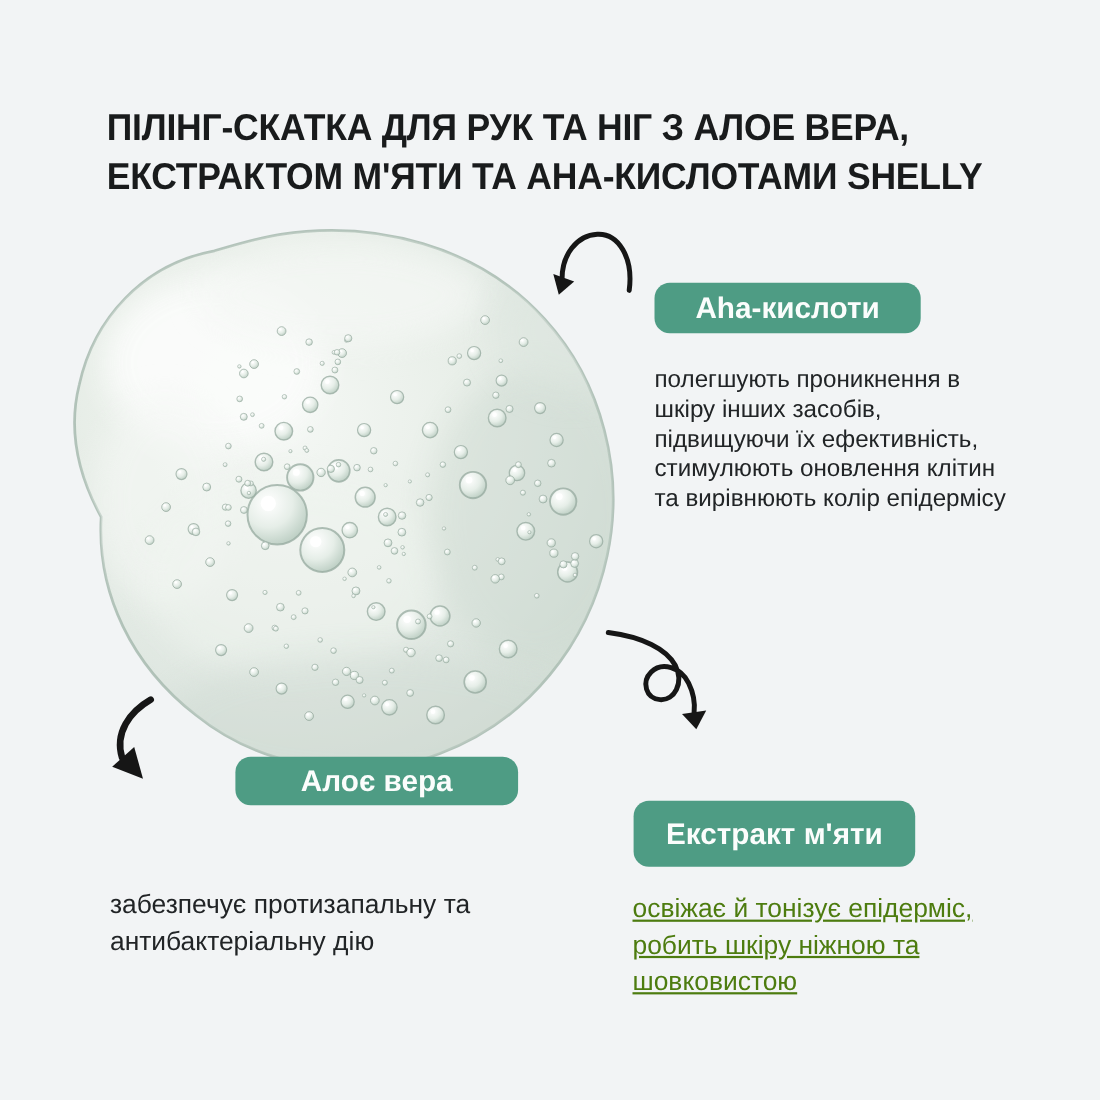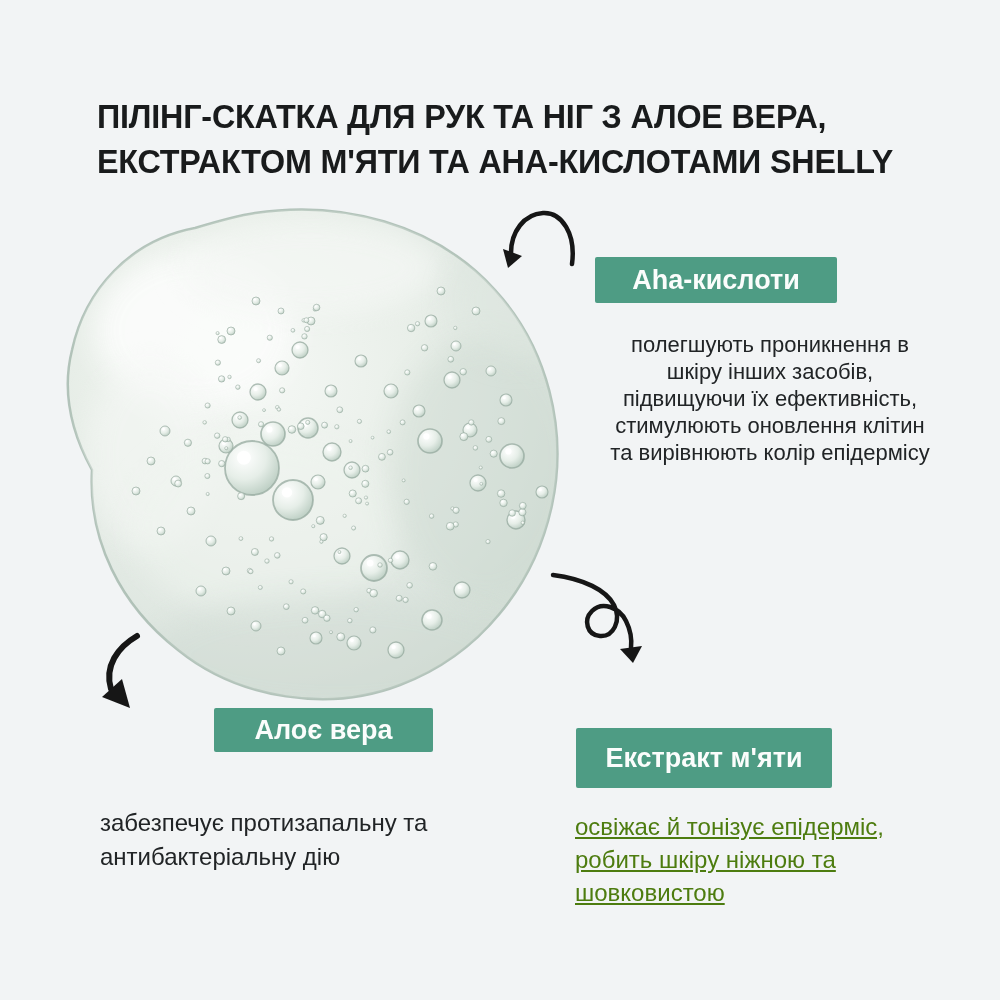"Aha-кислоти" .chip { border-radius: 2px -> 14px }
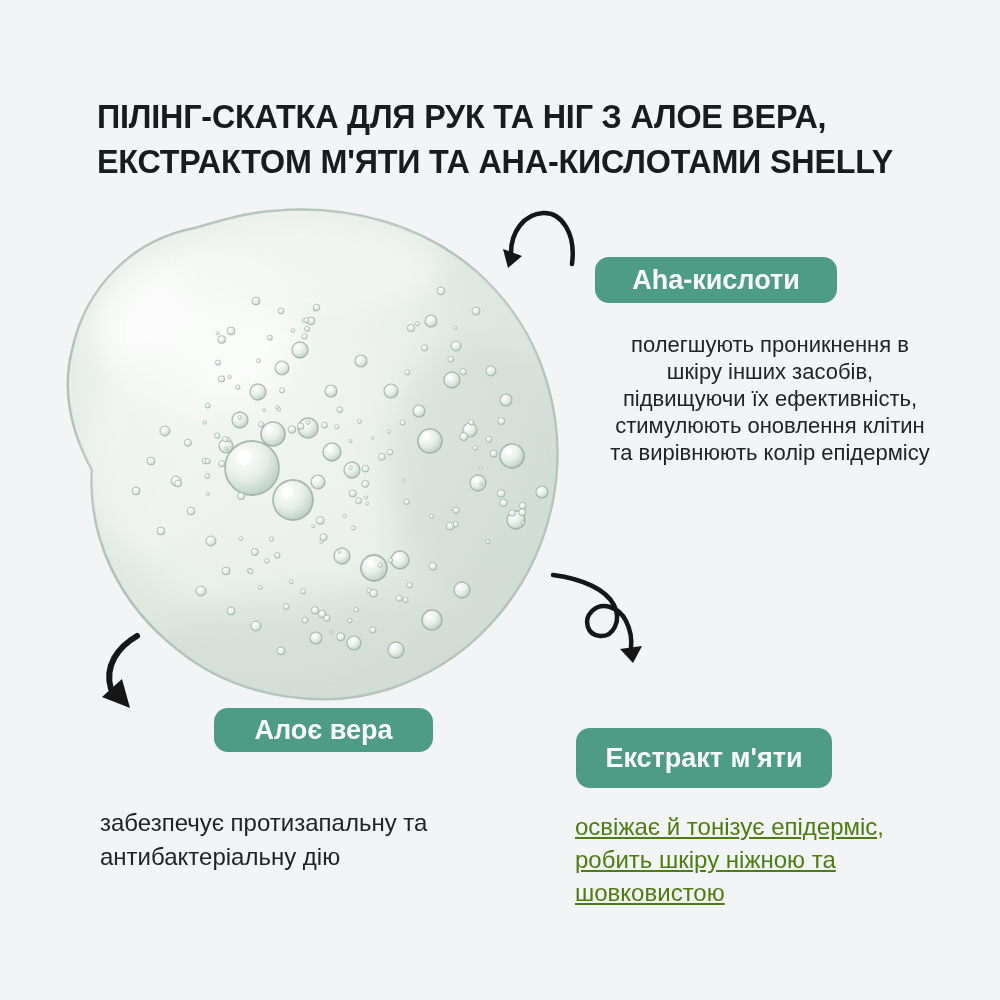"полегшують проникнення в" div.abs { text-align: center -> none }
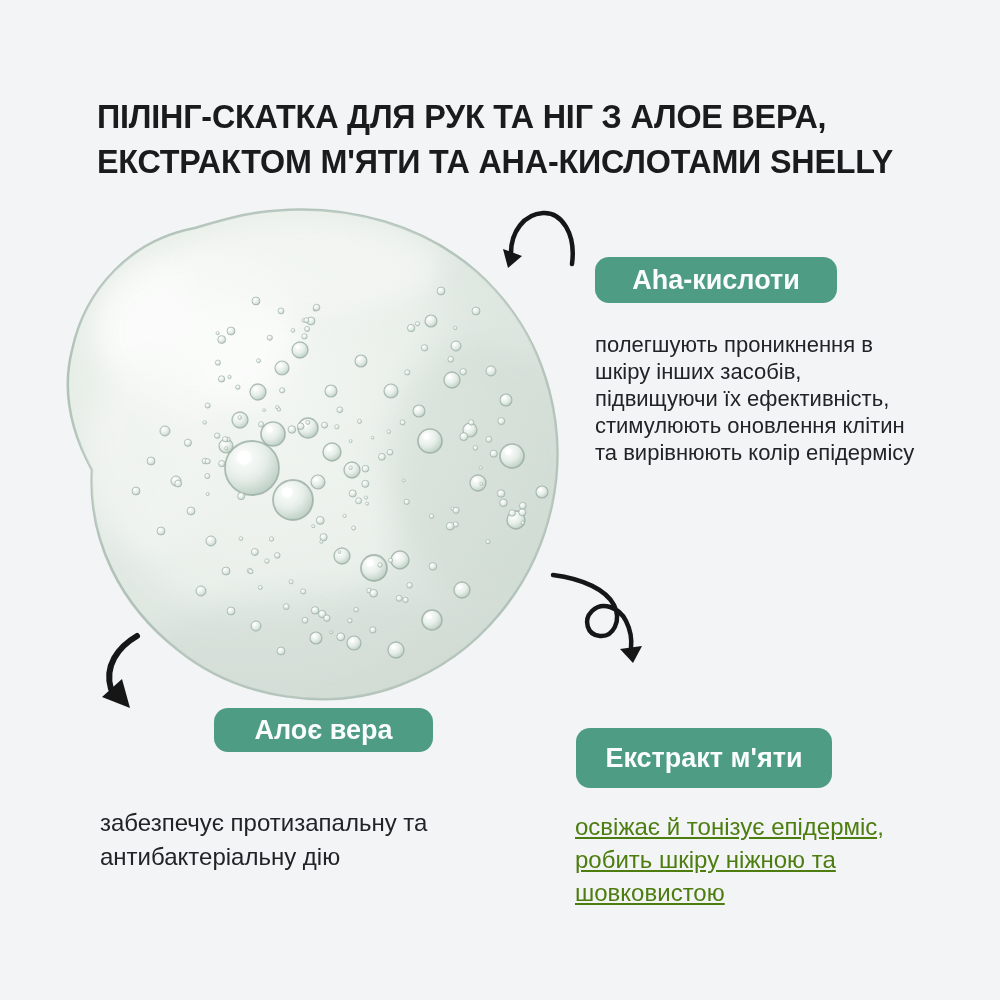"Алоє вера" #chip-aloe { top: 708px -> 688px; width: 219px -> 257px }
